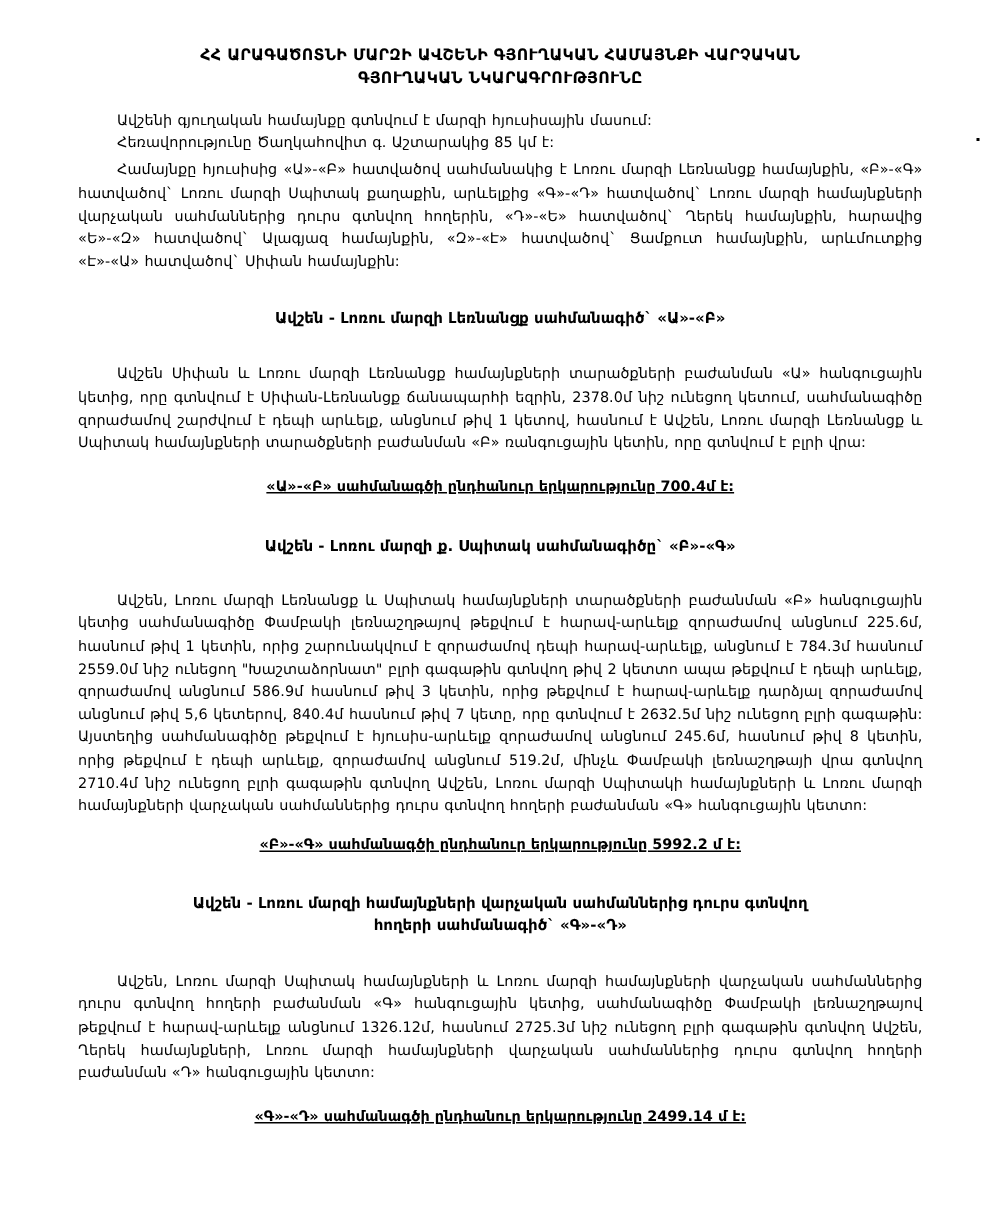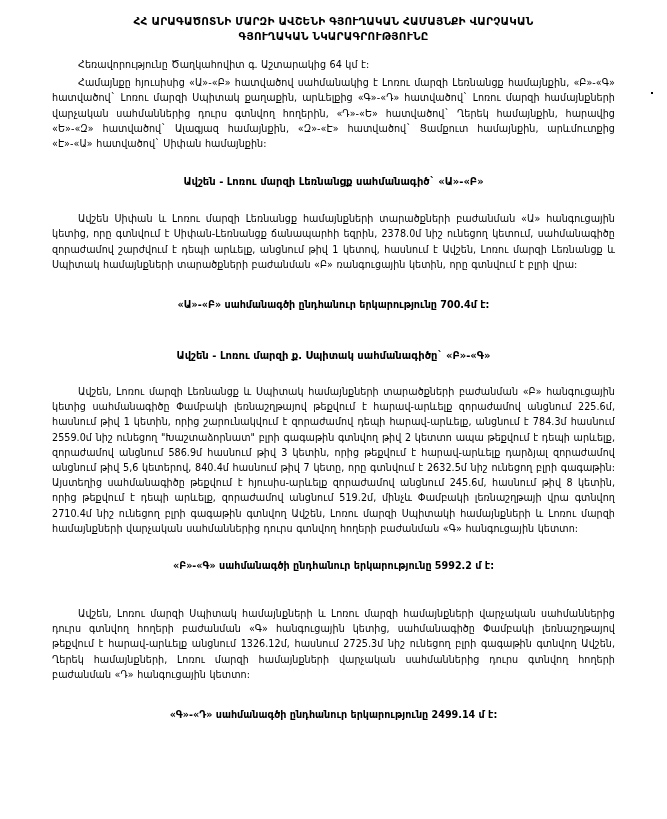"ՀՀ ԱՐԱԳԱԾՈՏՆԻ ՄԱՐԶԻ ԱՎՇԵՆԻ ԳՅՈՒՂԱԿԱՆ" .page { padding: 12px 52px 0 52px -> 28px 52px 0 52px }
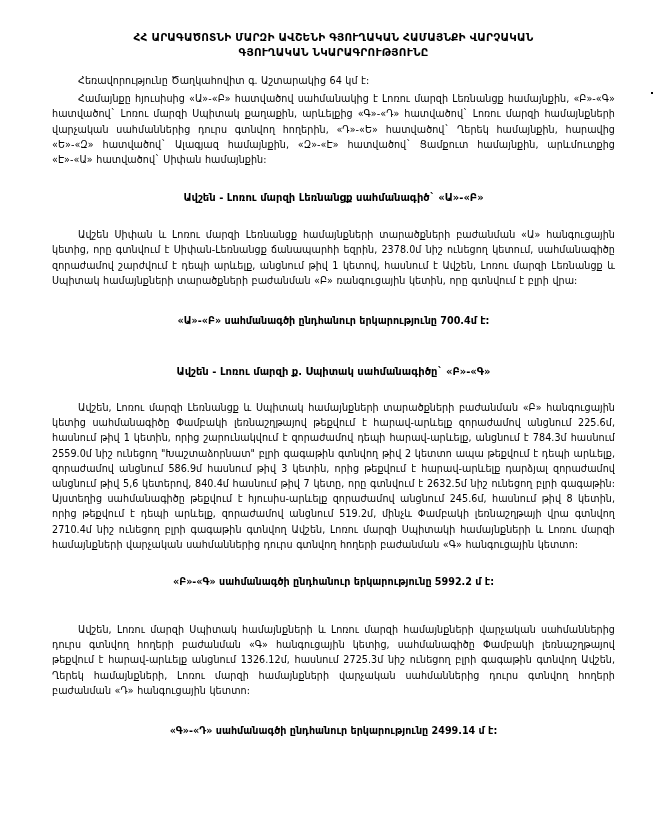"Ավշենի գյուղական համայնքը գտնվում է" p.para { html: none -> <p>Ավշենի գյուղական համայնքը գտնվում է մարզի հյուսիսային մասում:</p> }
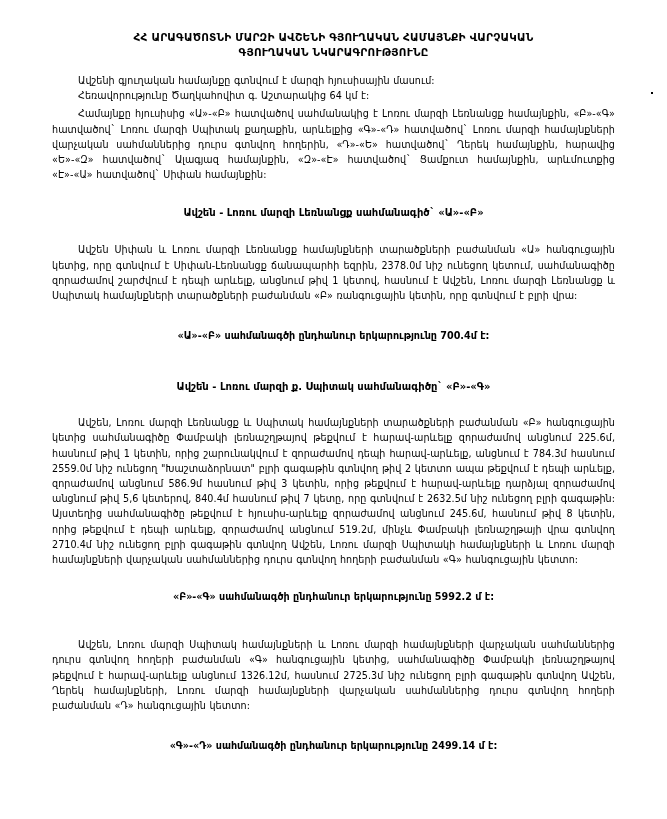"Հեռավորությունը Ծաղկահովիտ գ. Աշտարակից" p.para { text: 64 -> 85 }
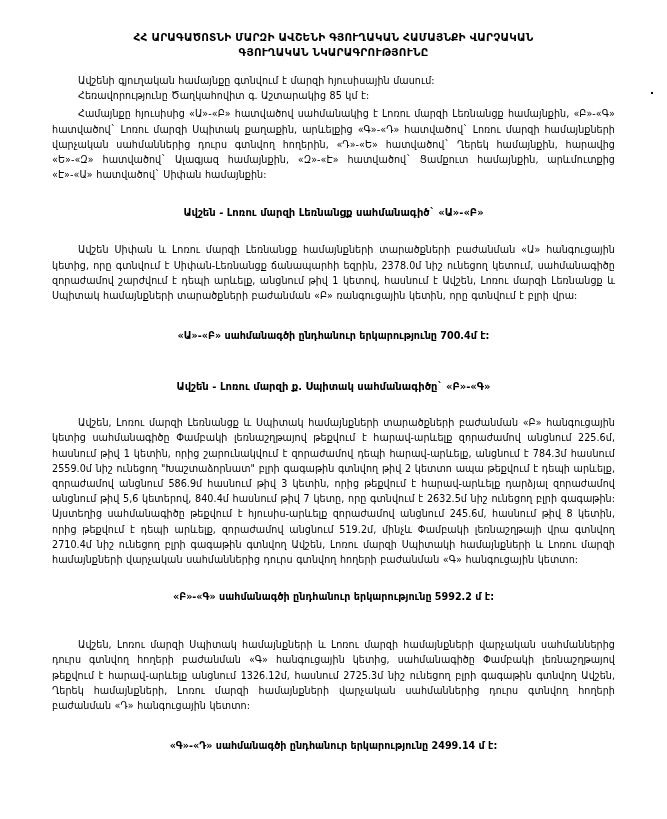"«Ա»-«Բ» սահմանագծի ընդհանուր" .total-line { margin: 16px -> 5px; text-decoration: none -> underline }
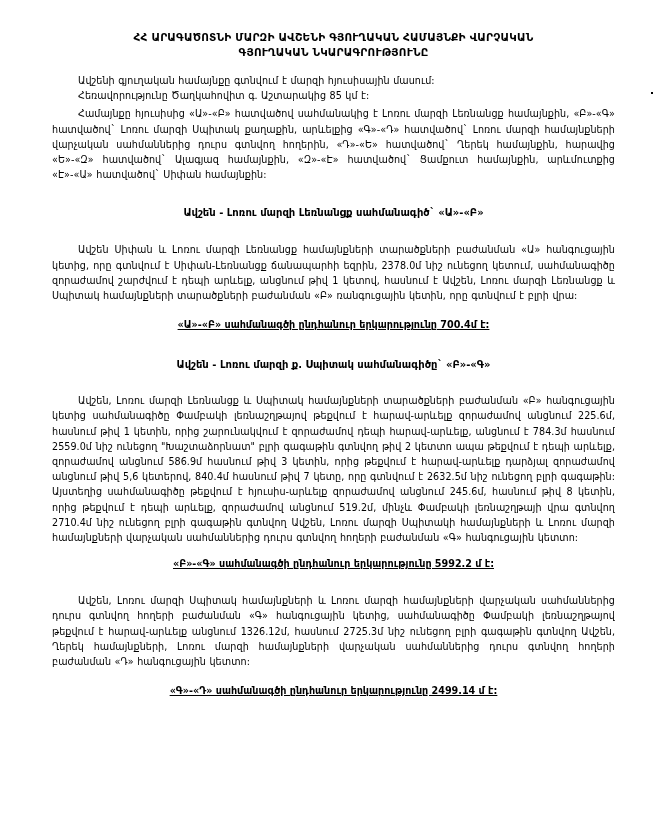"Ավշեն - Լոռու մարզի համայնքների" div.section-head { html: none -> <div> <span>Ավշեն - Լոռու մարզի համայնքների վարչական սահմաններից դուրս գտնվող</span> <span>հողերի սահմանագիծ` «Գ»-«Դ»</span> </div> }
